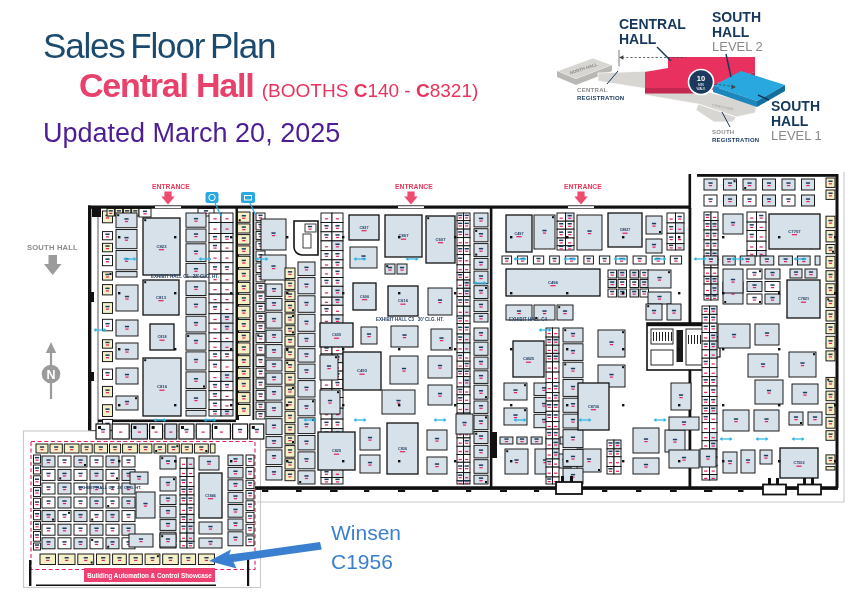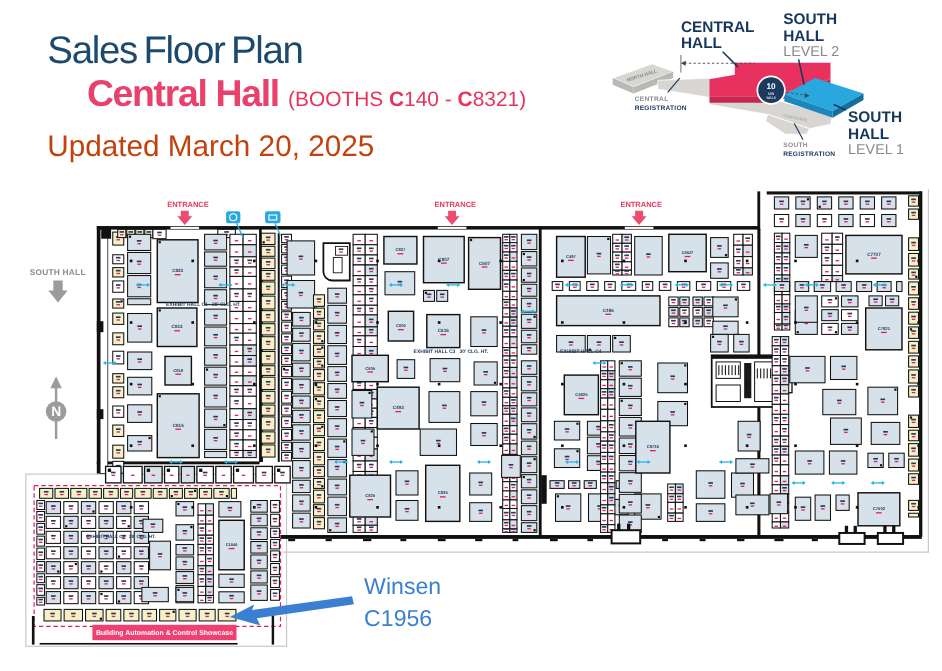"Updated March 20, 2025" .h3 { color: #c2410c -> #4c1d95 }
